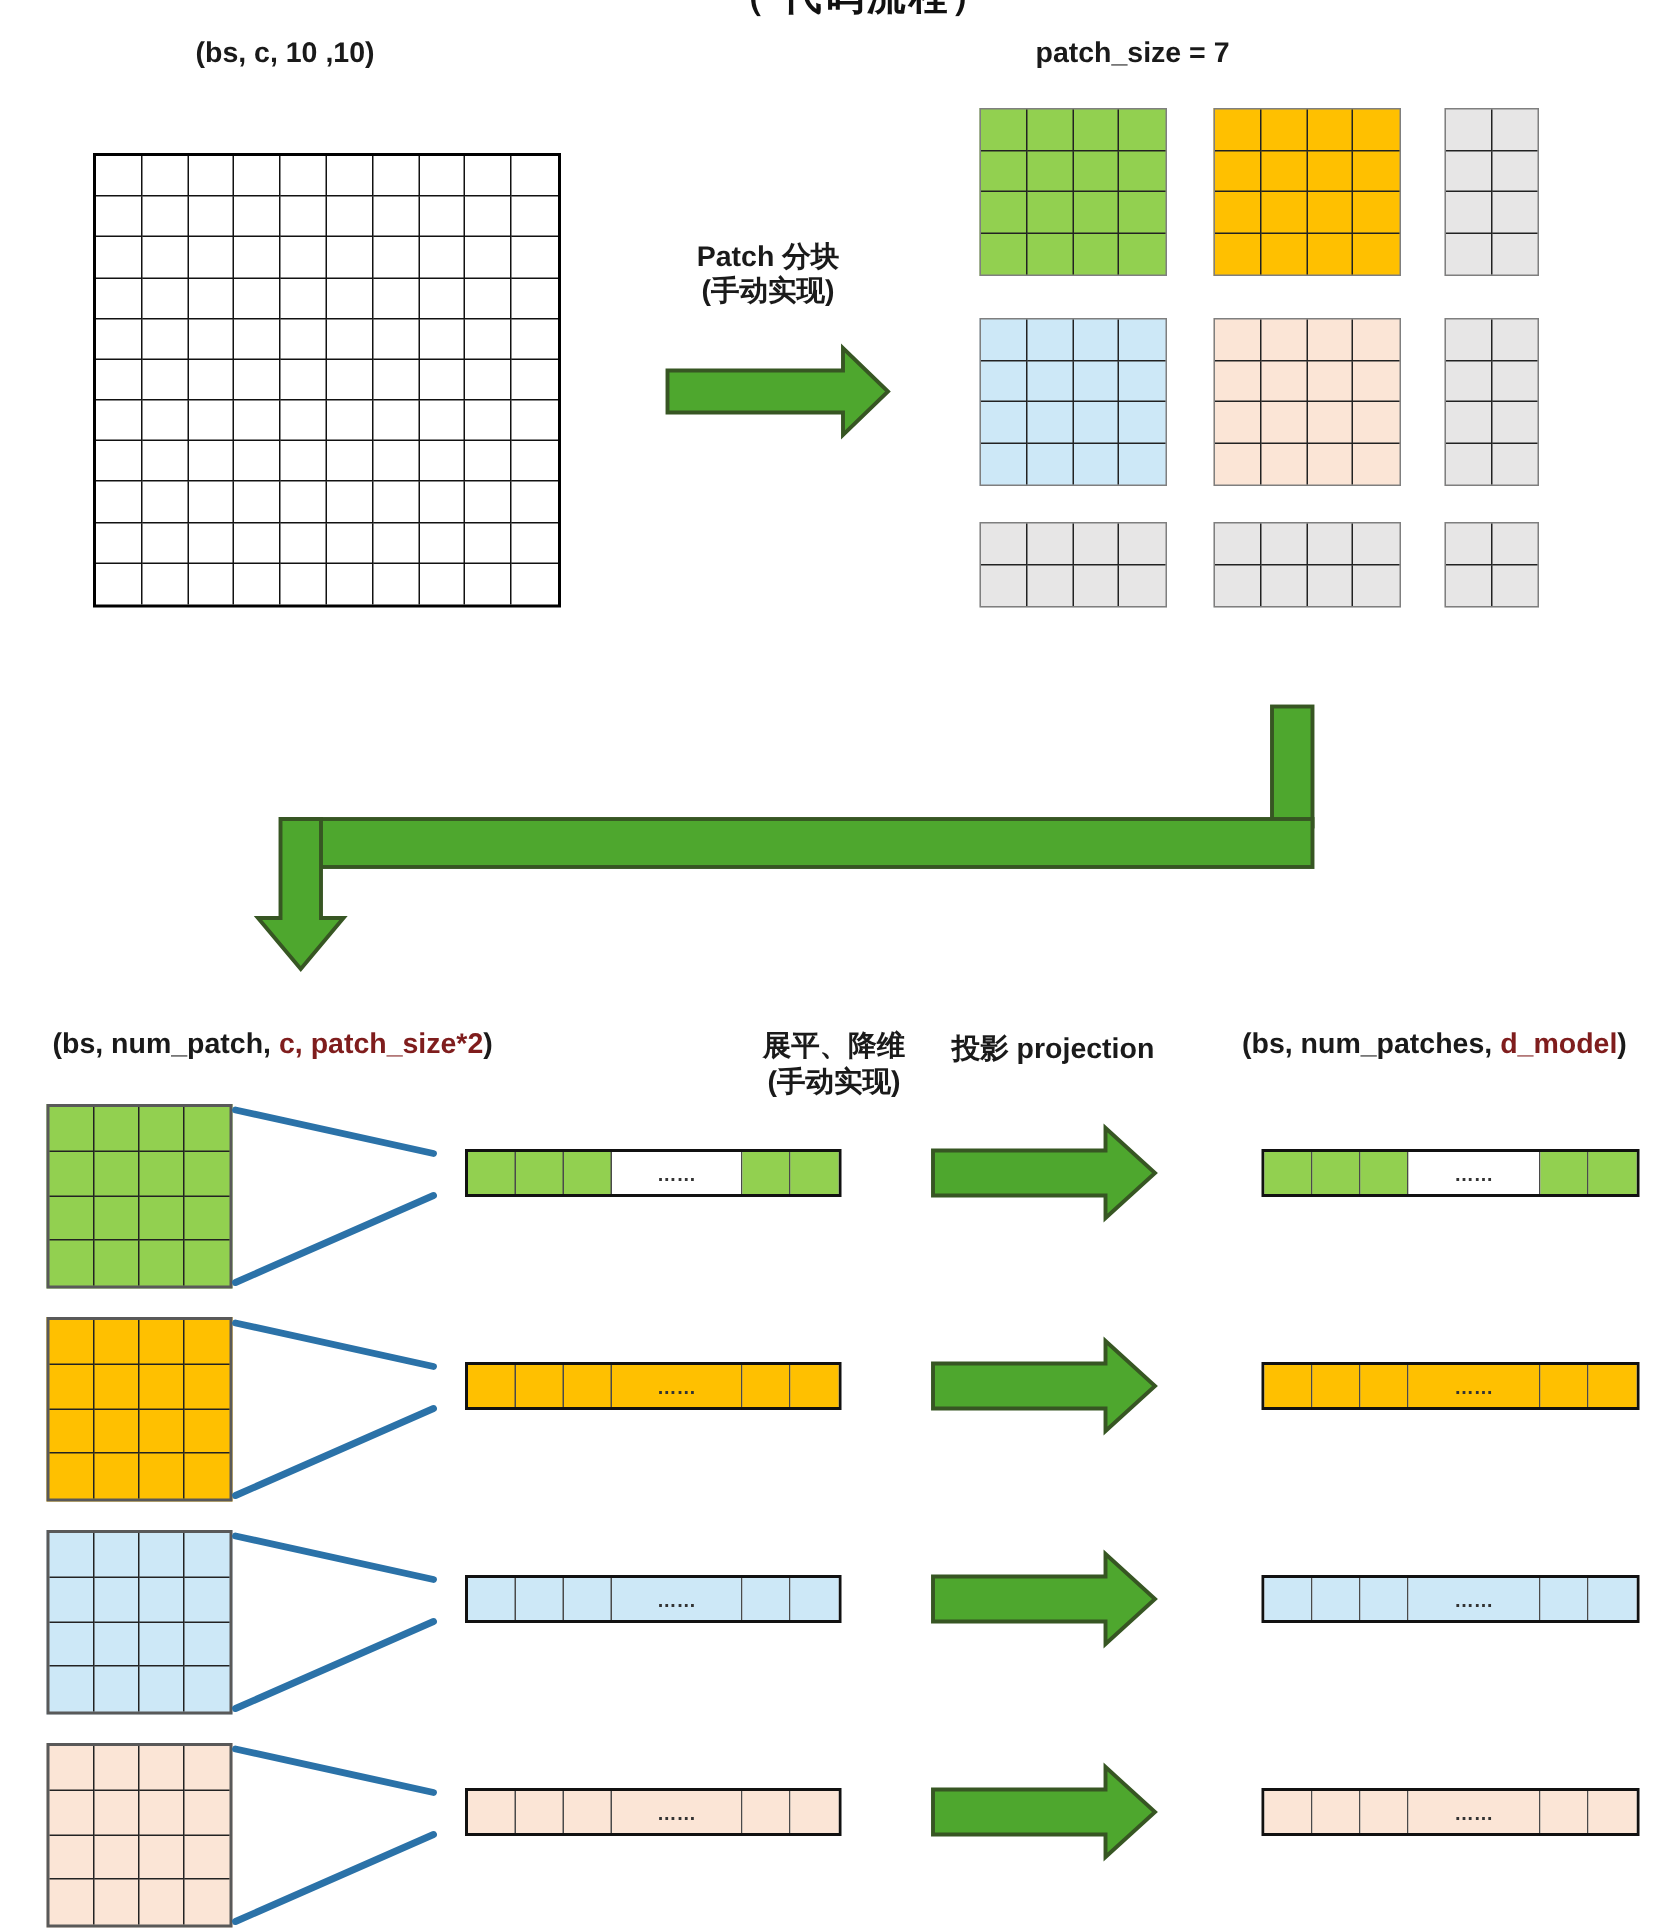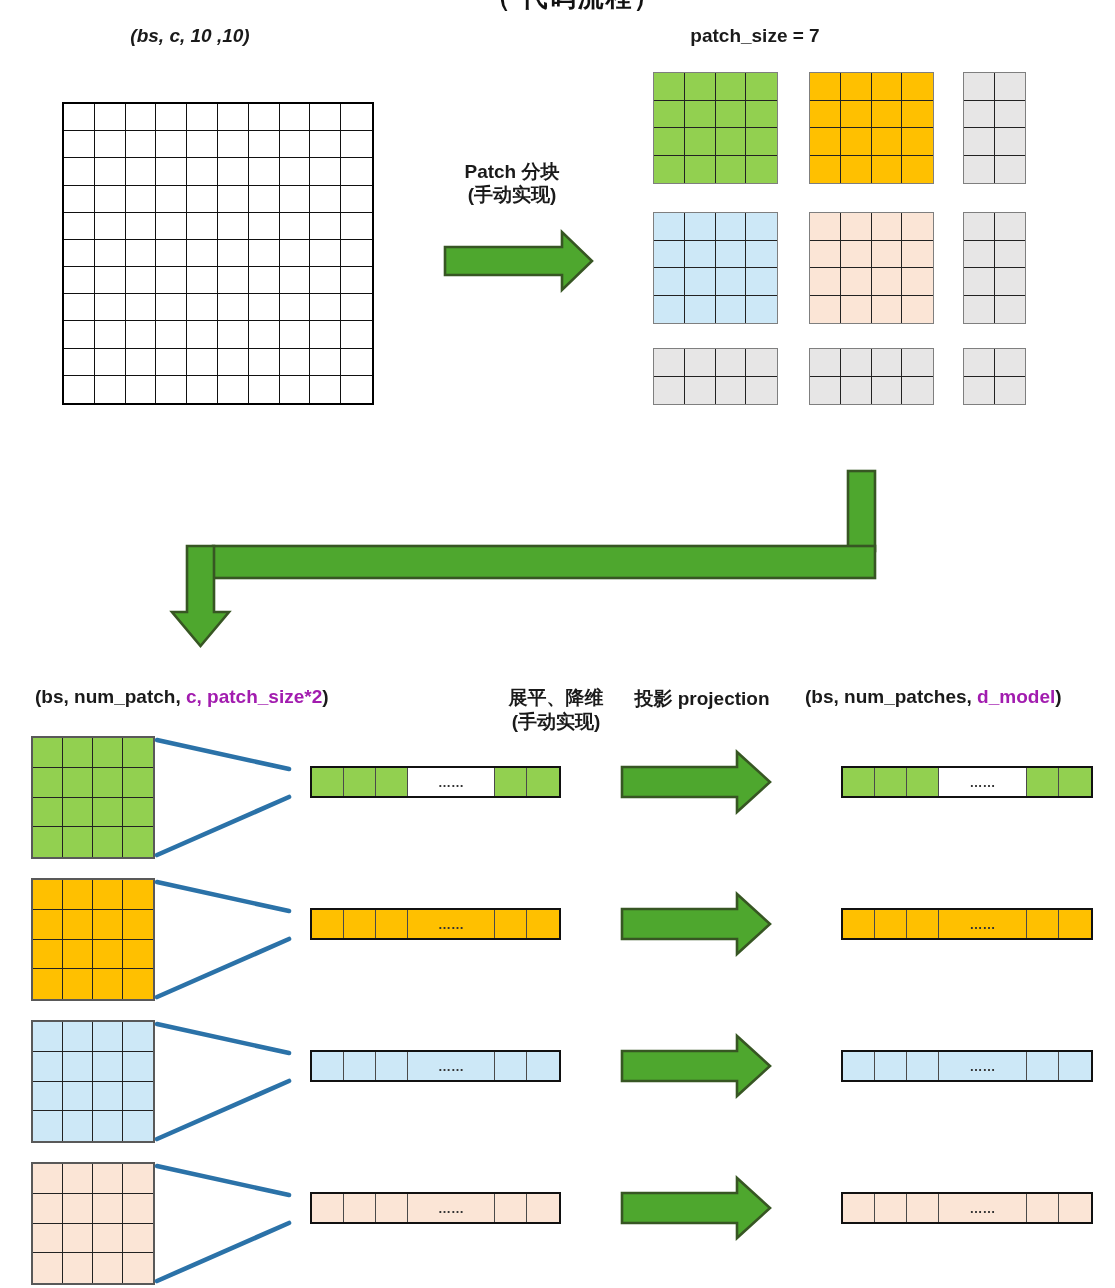"(bs, c, 10 ,10)" div.abs { font-style: italic -> none }
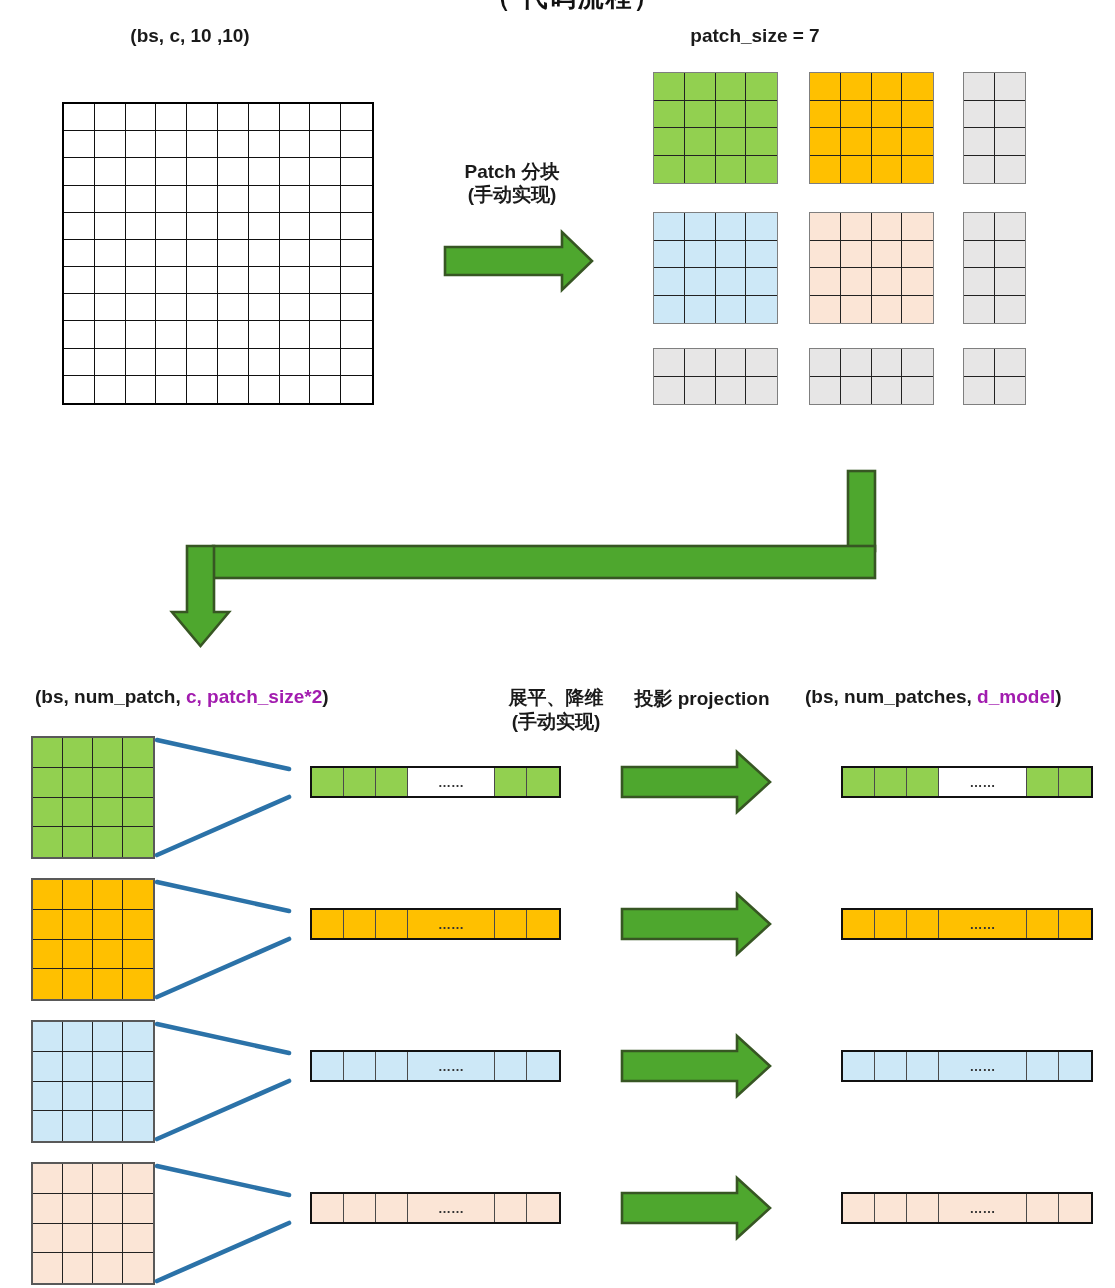"c, patch_size*2" .lbl .red { color: #a21caf -> #7f1d1d }
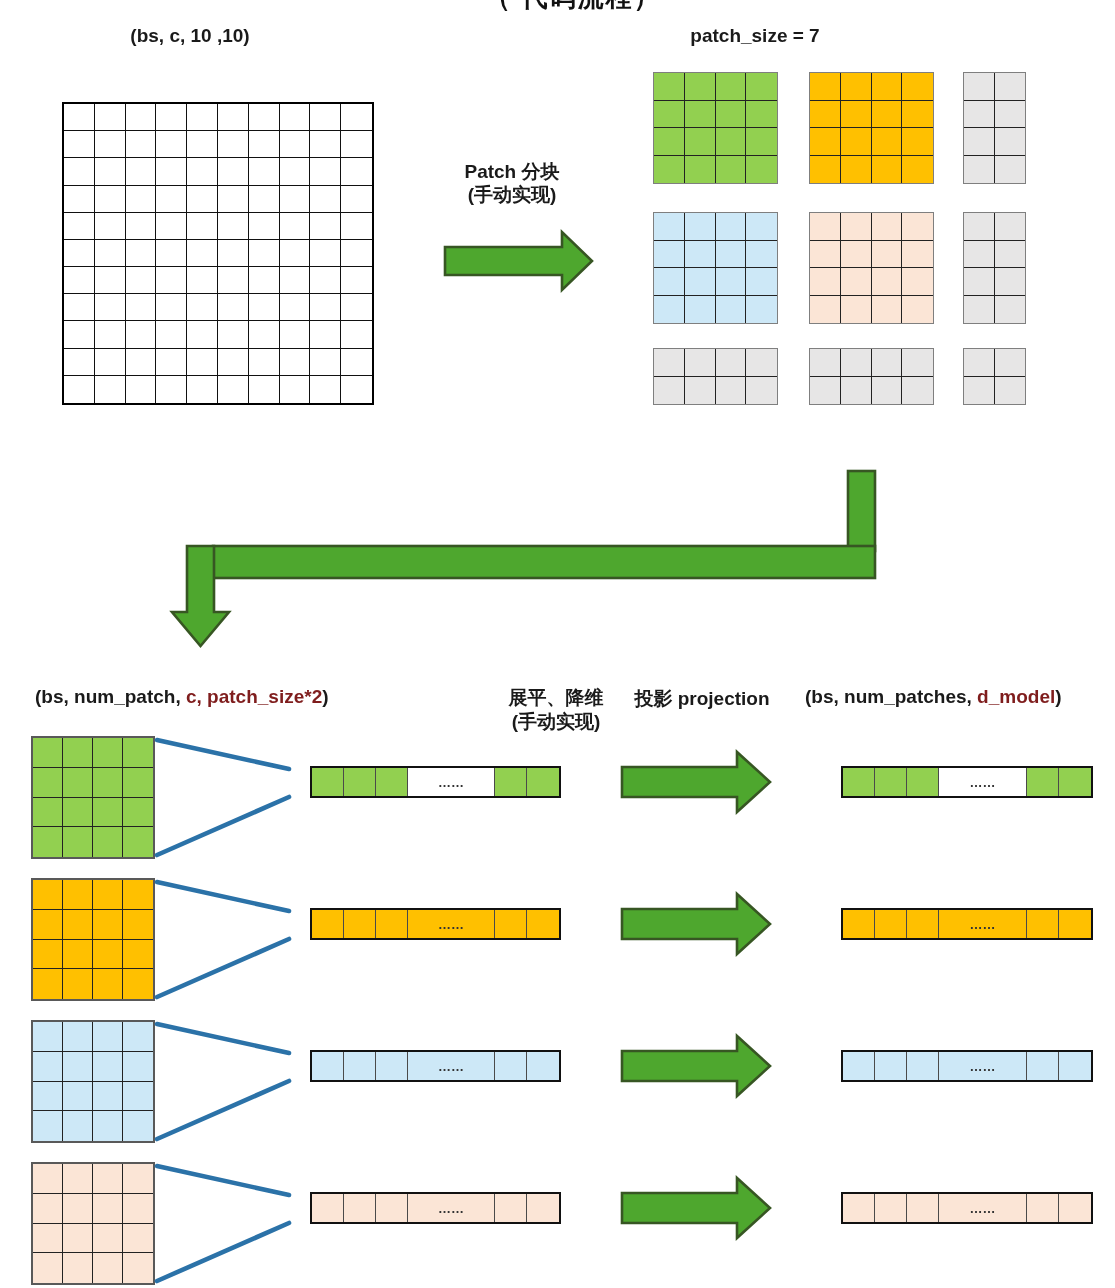"(bs, num_patches, d_model)" div.abs { left: 805px -> 828px }
